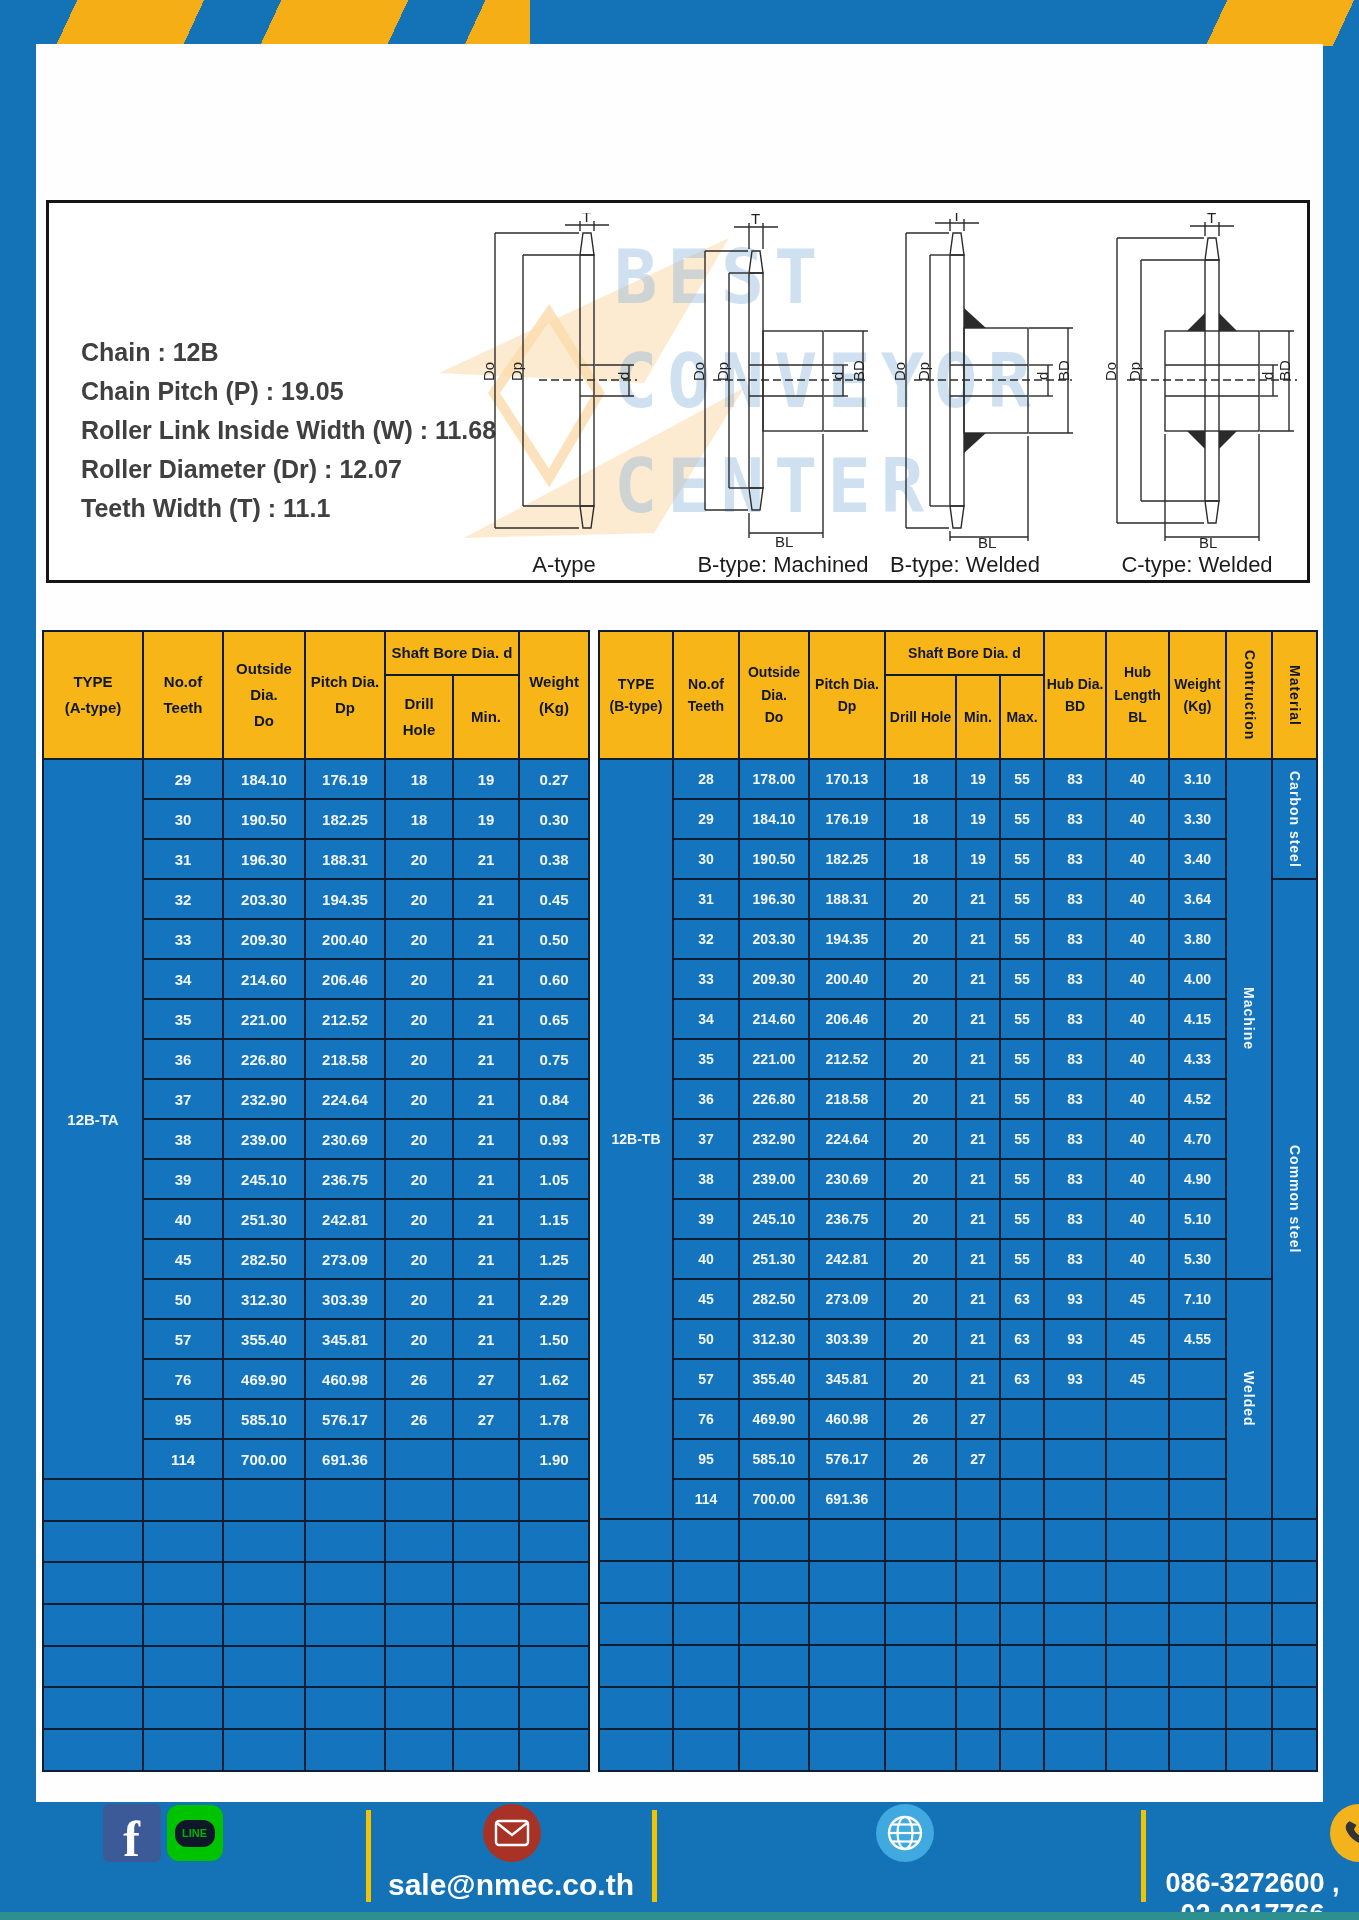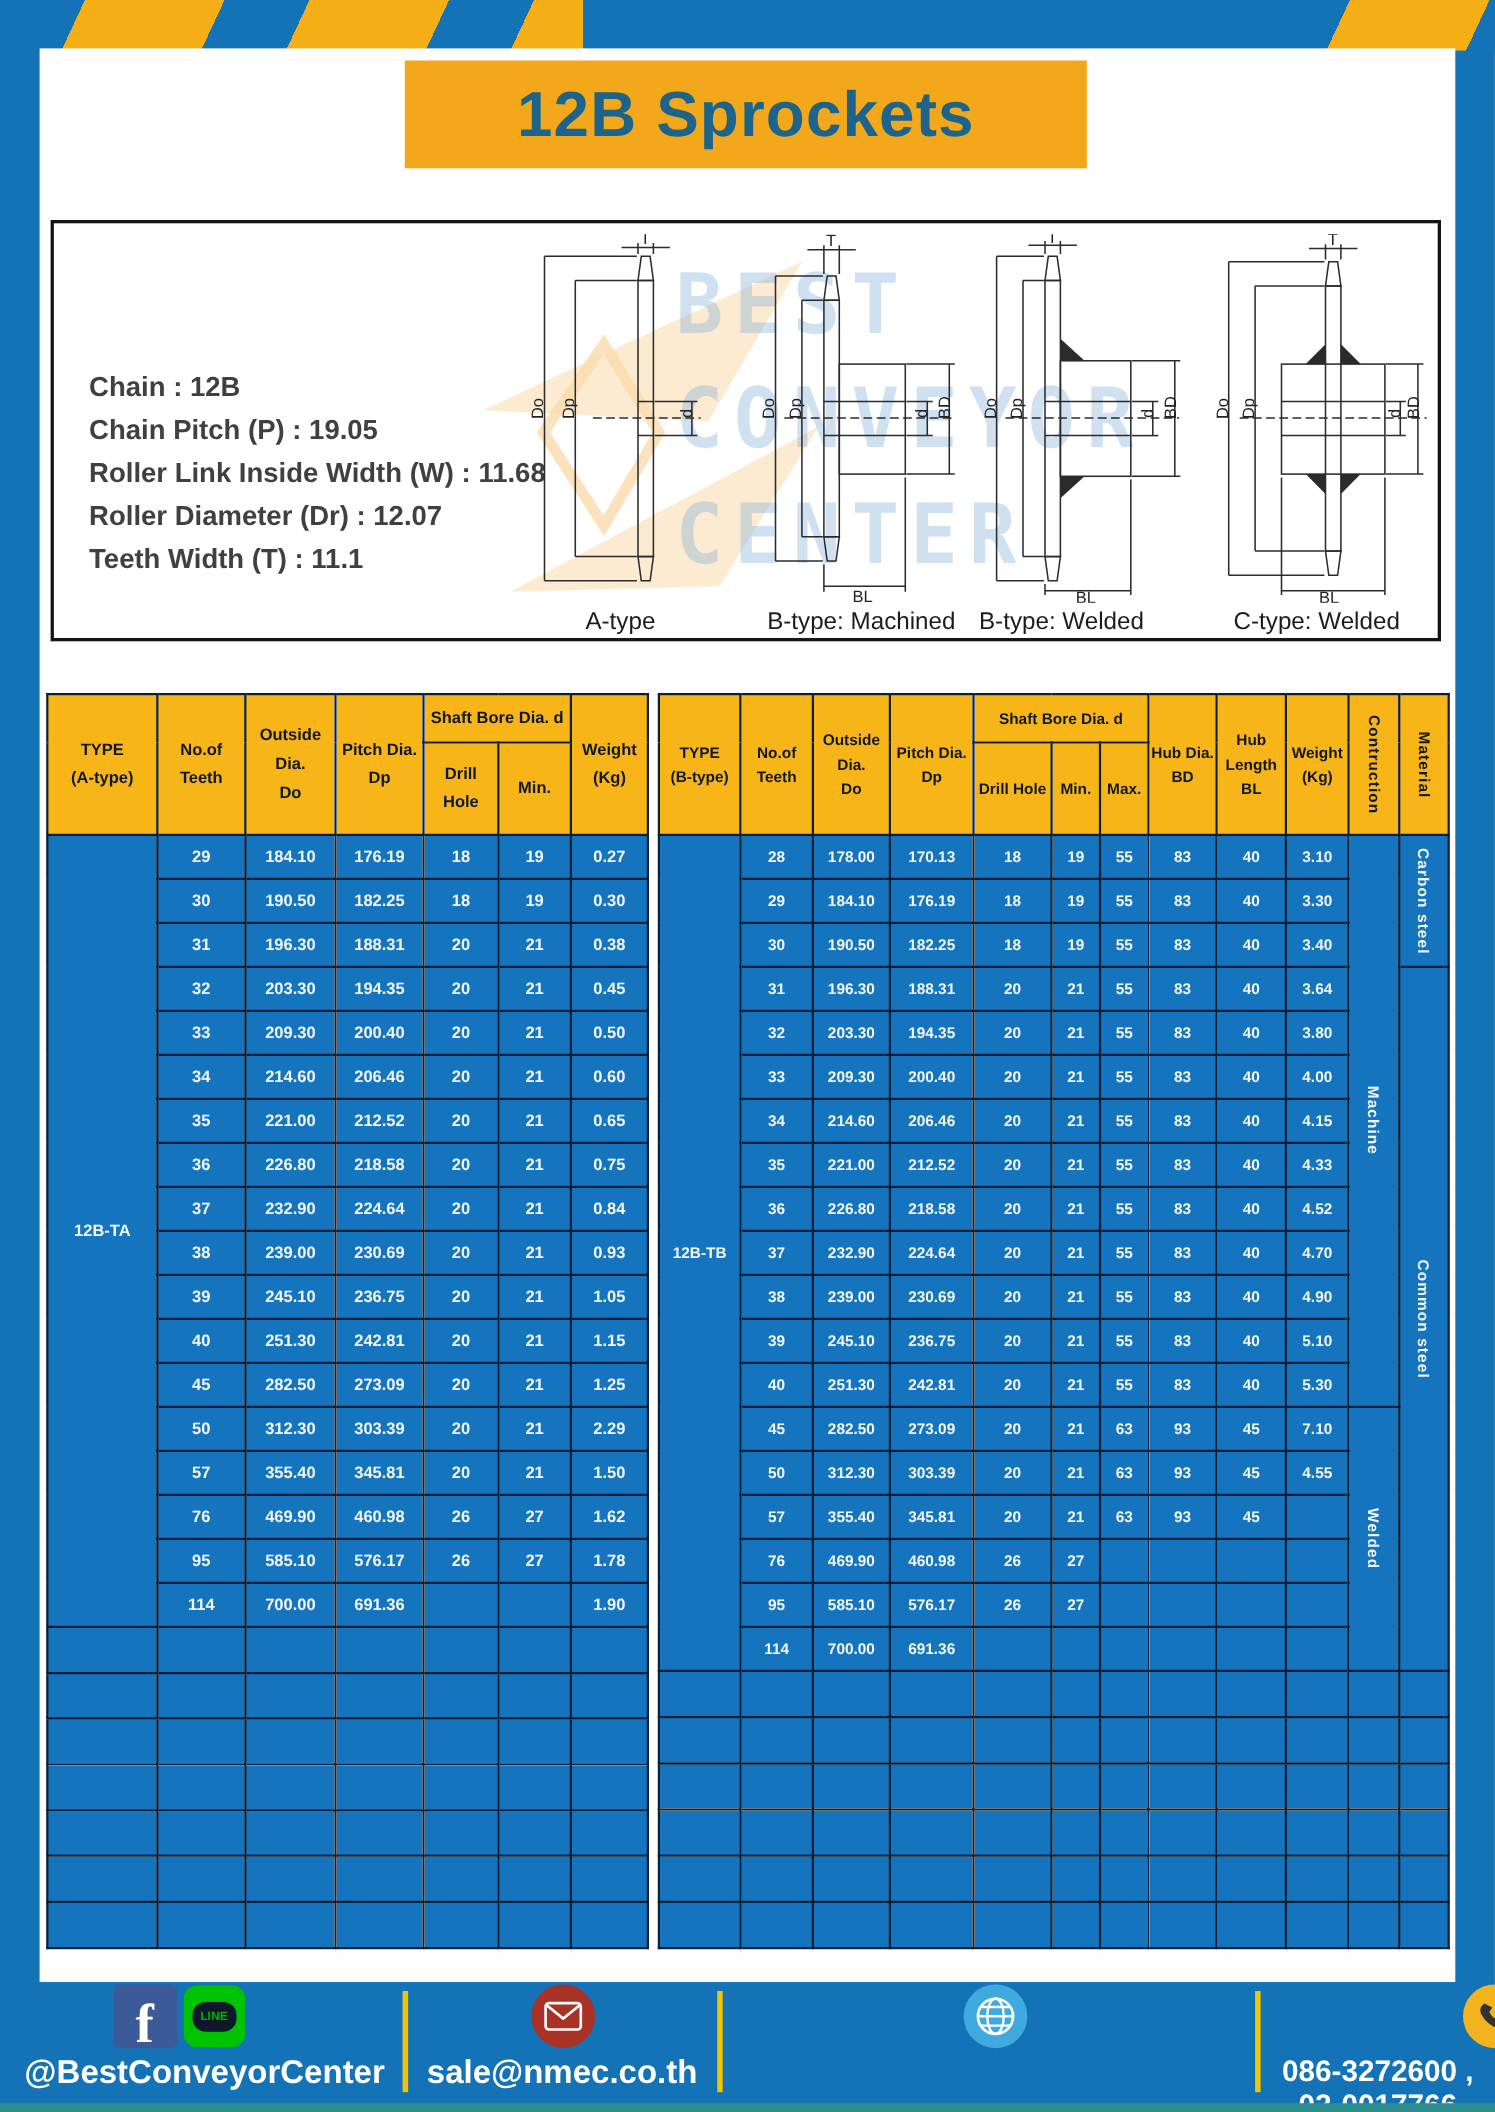"12B Sprockets" div.title-box { html: <div> <h1>12B Sprockets</h1> </div> -> none }
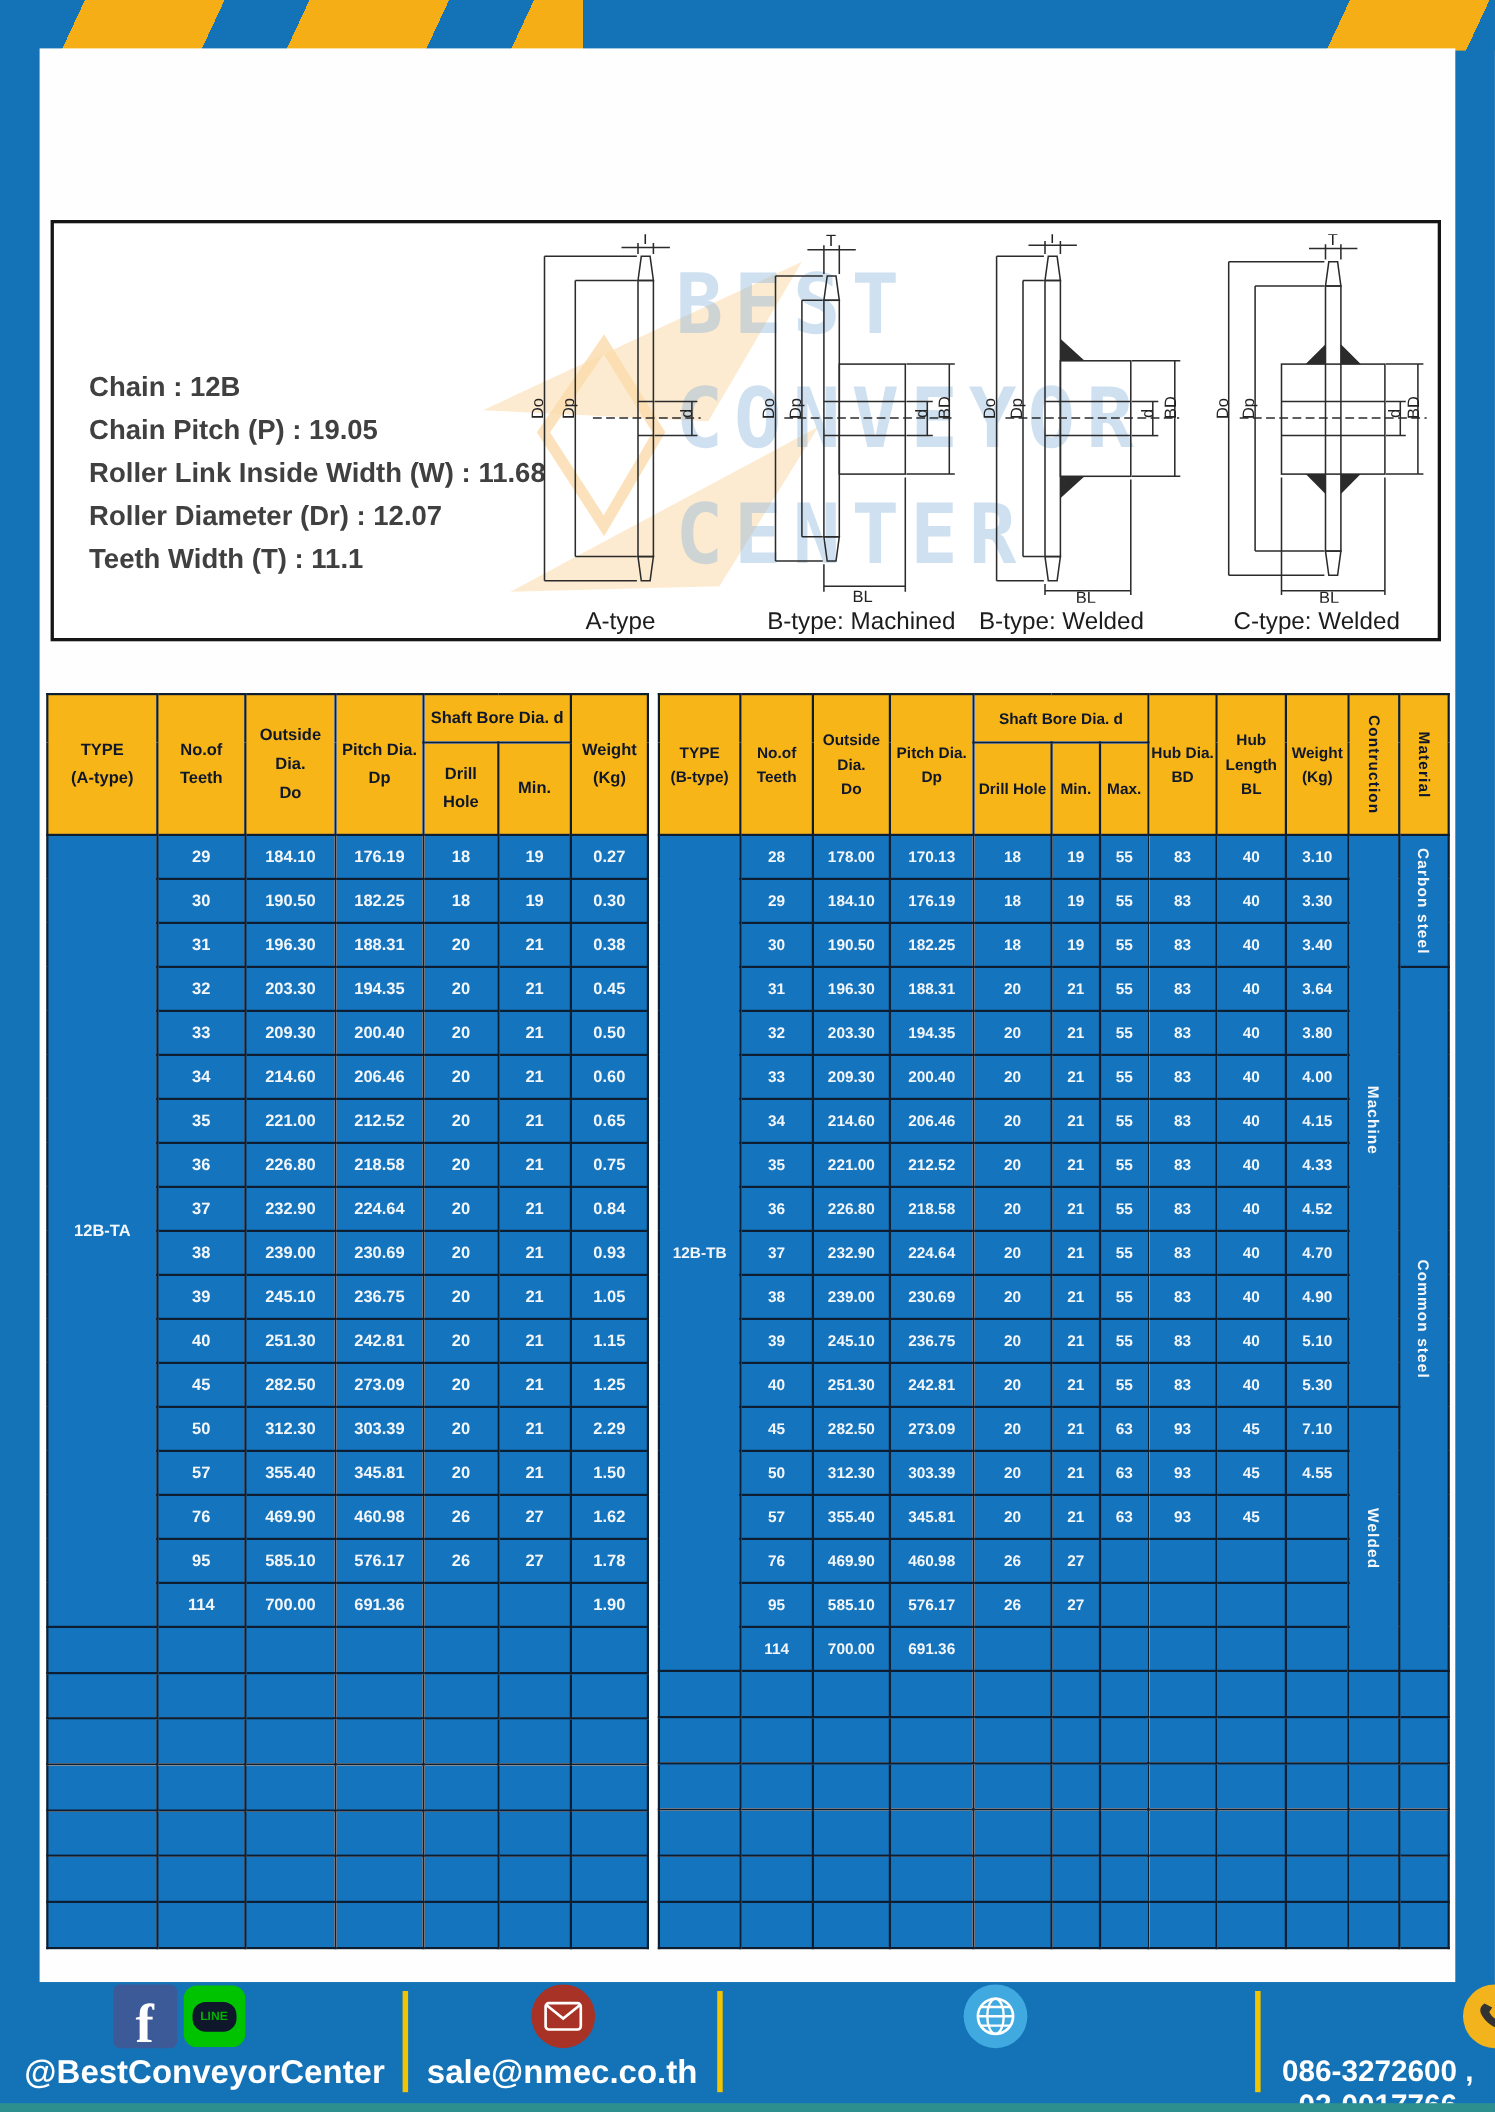"@BestConveyorCenter" div.f-text { html: <div>@BestConveyorCenter</div> -> none }
